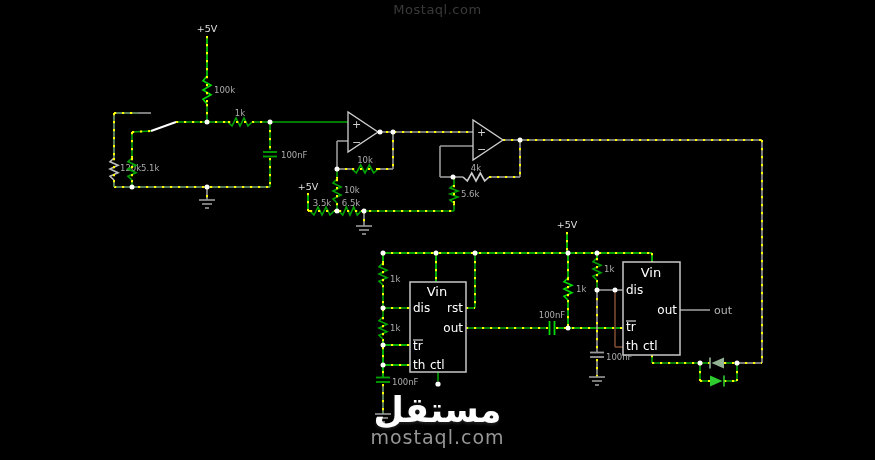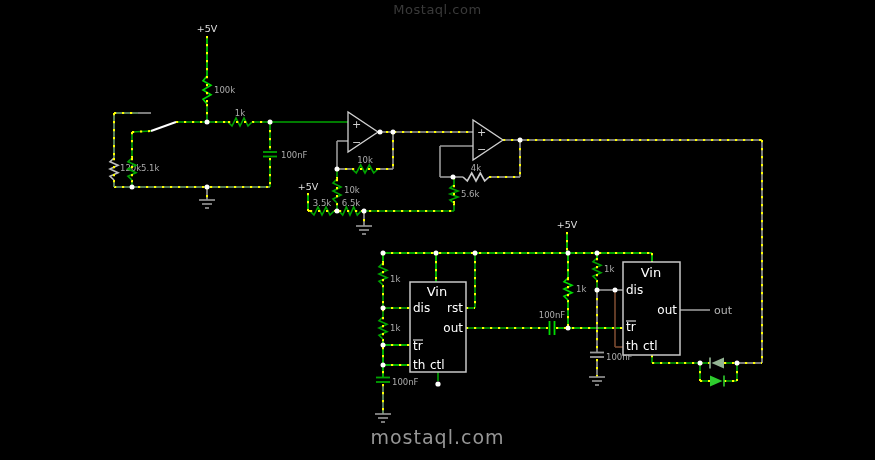"مستقل" div.wm-main { html: none -> <div>مستقل</div> }
